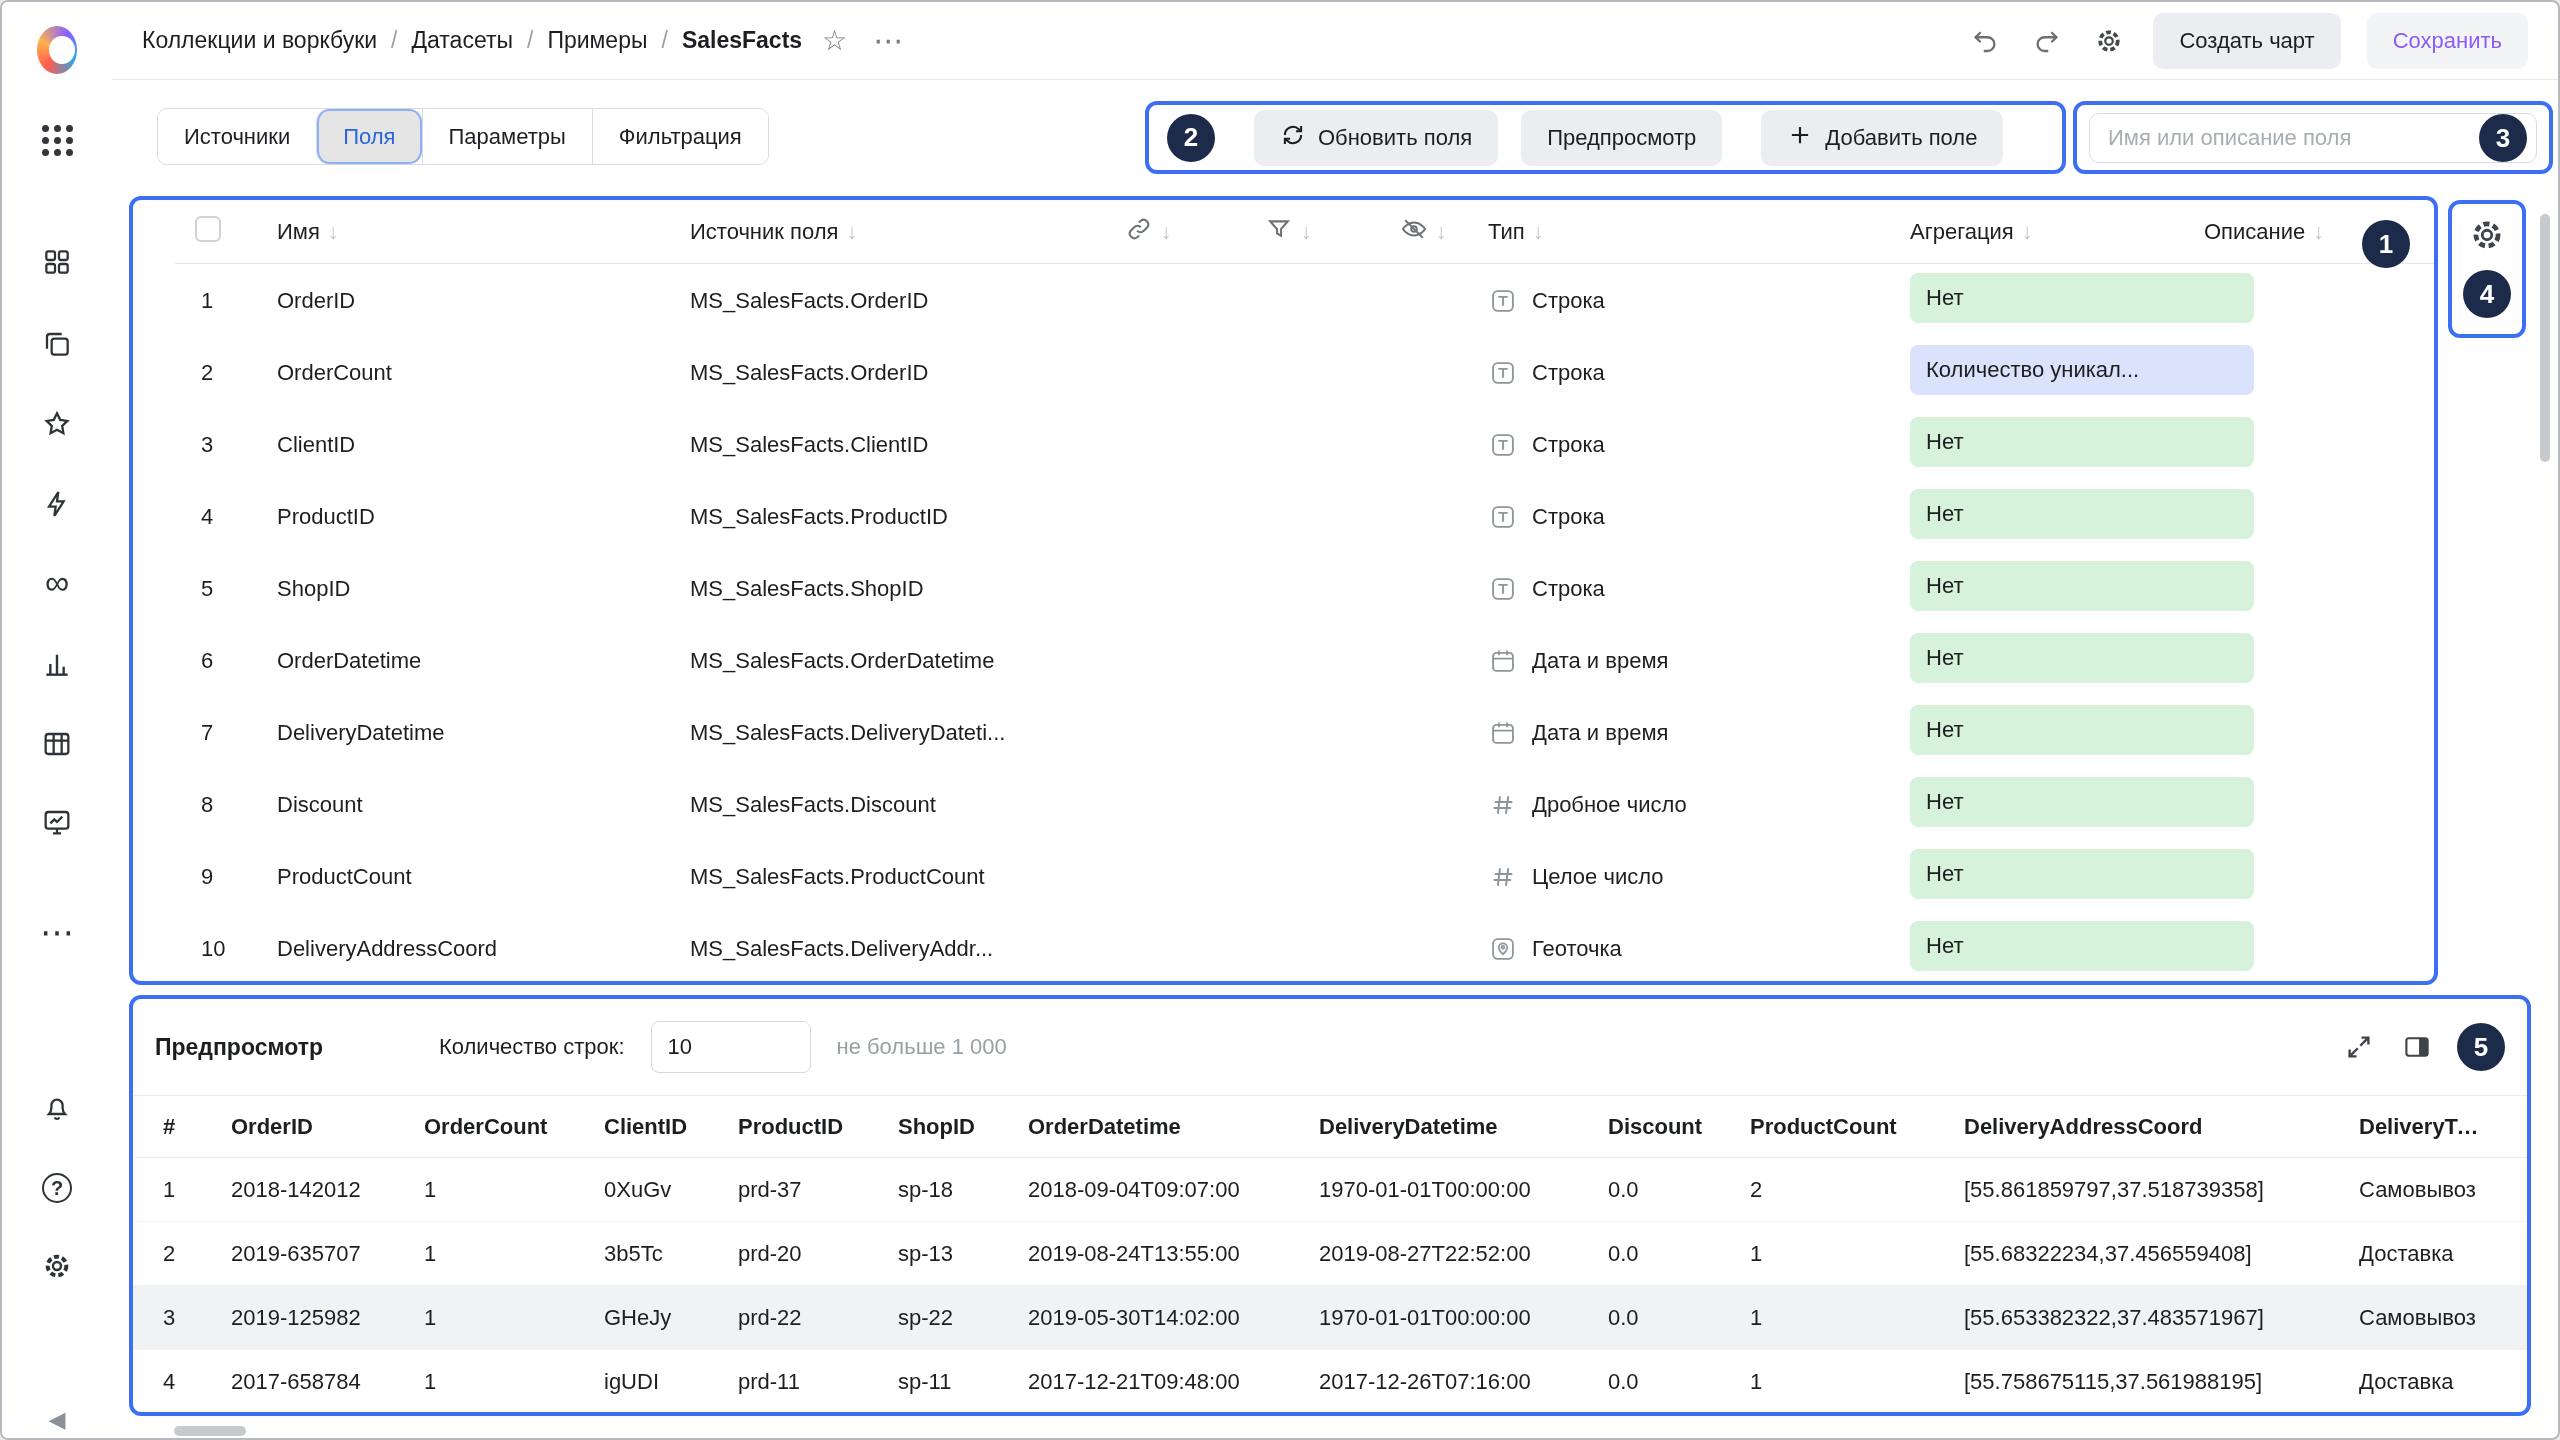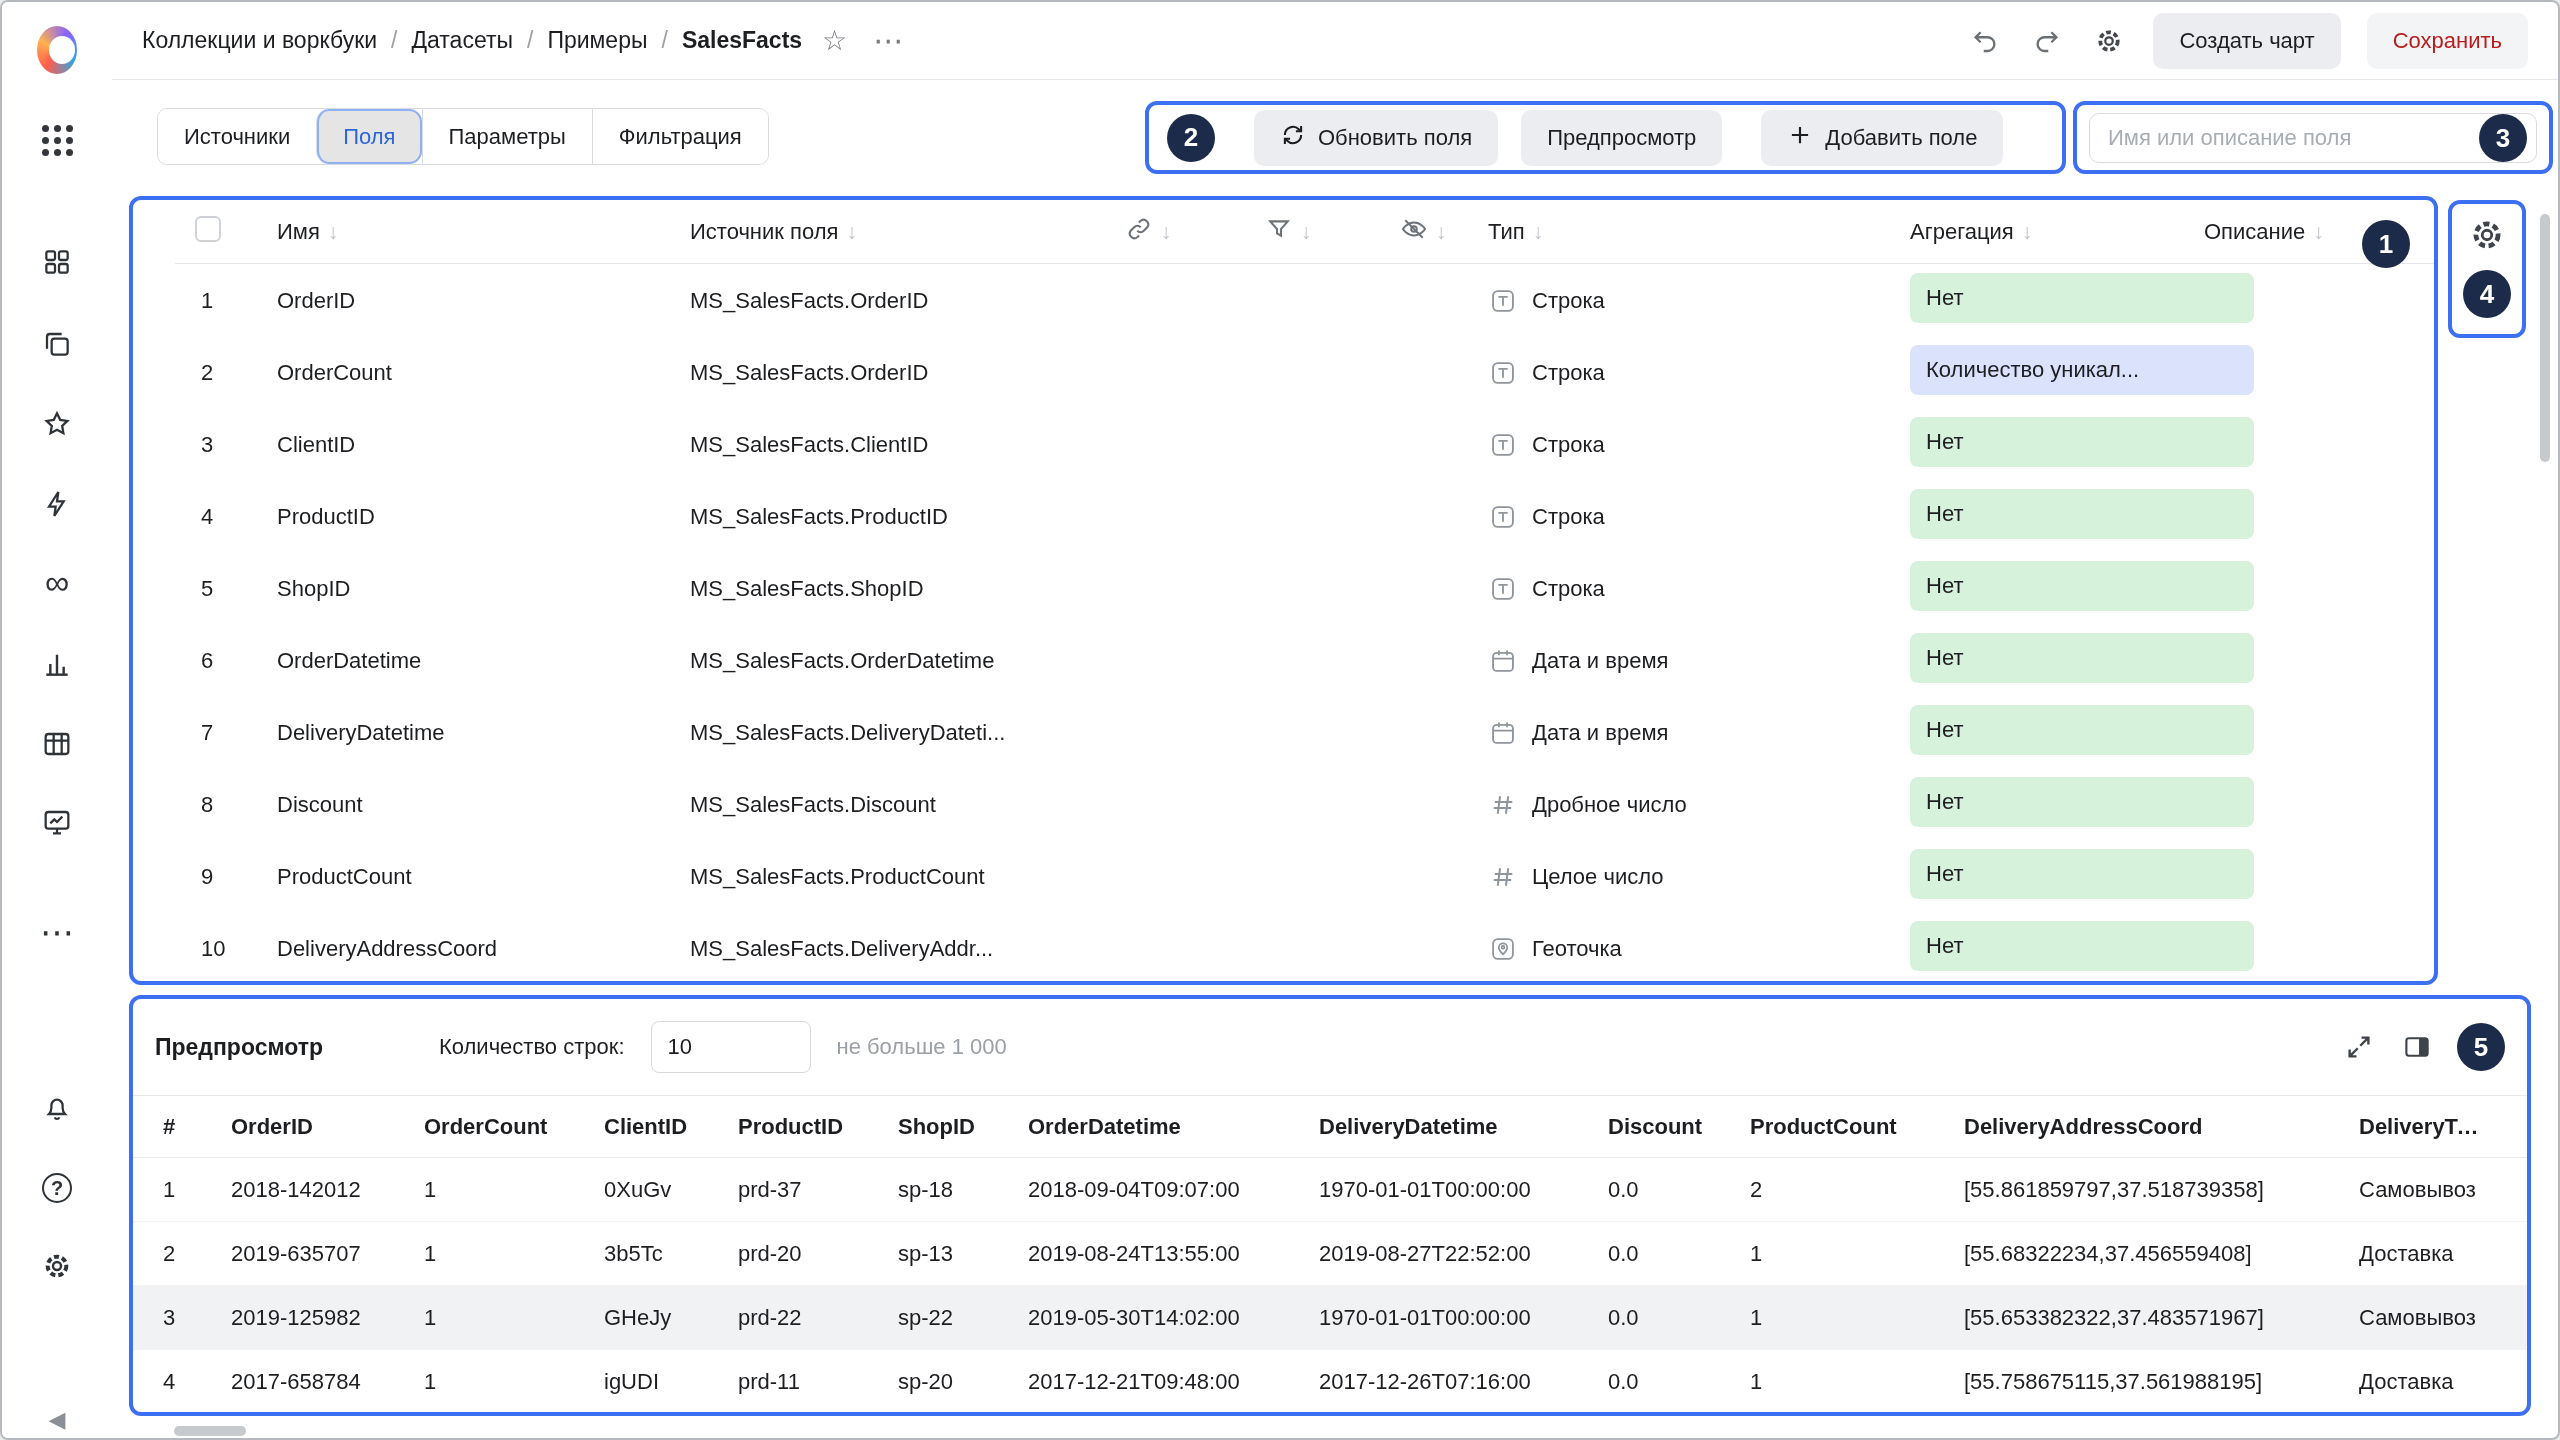"Сохранить" .btn-disabled { color: #b91c1c -> #8b5cf6 }
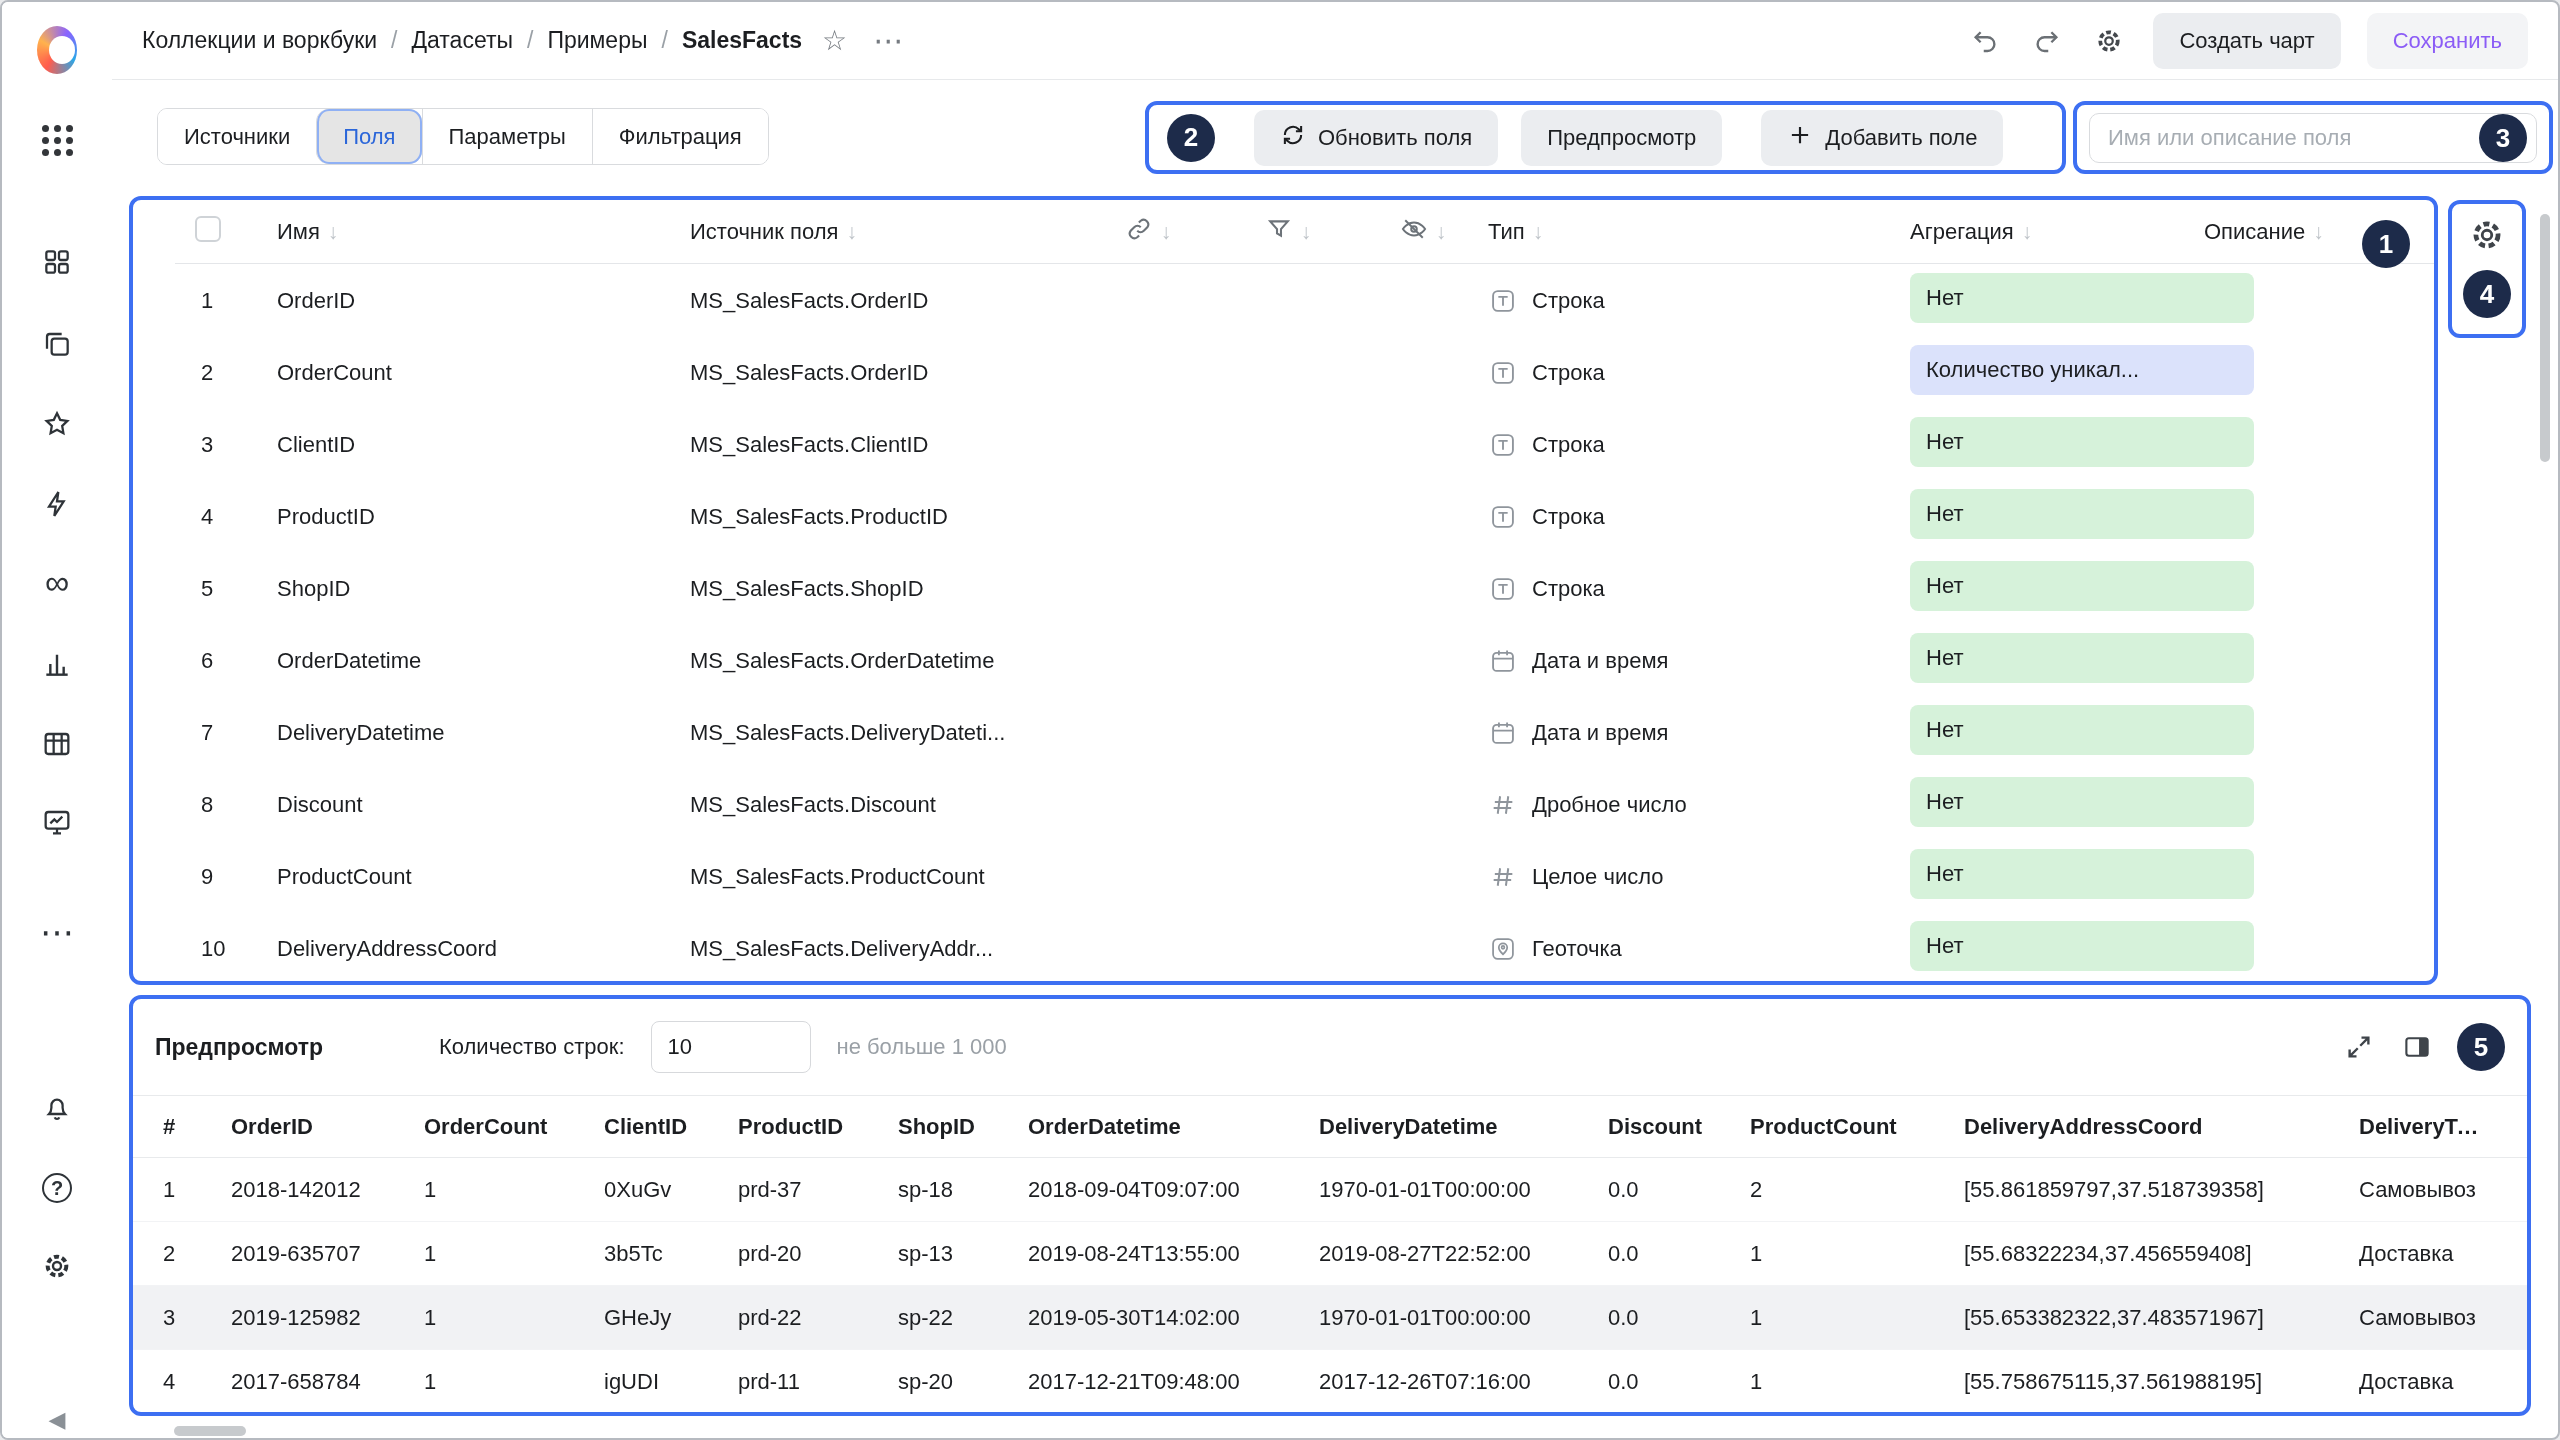"sp-20" div.pcell { text: sp-20 -> sp-11 }
